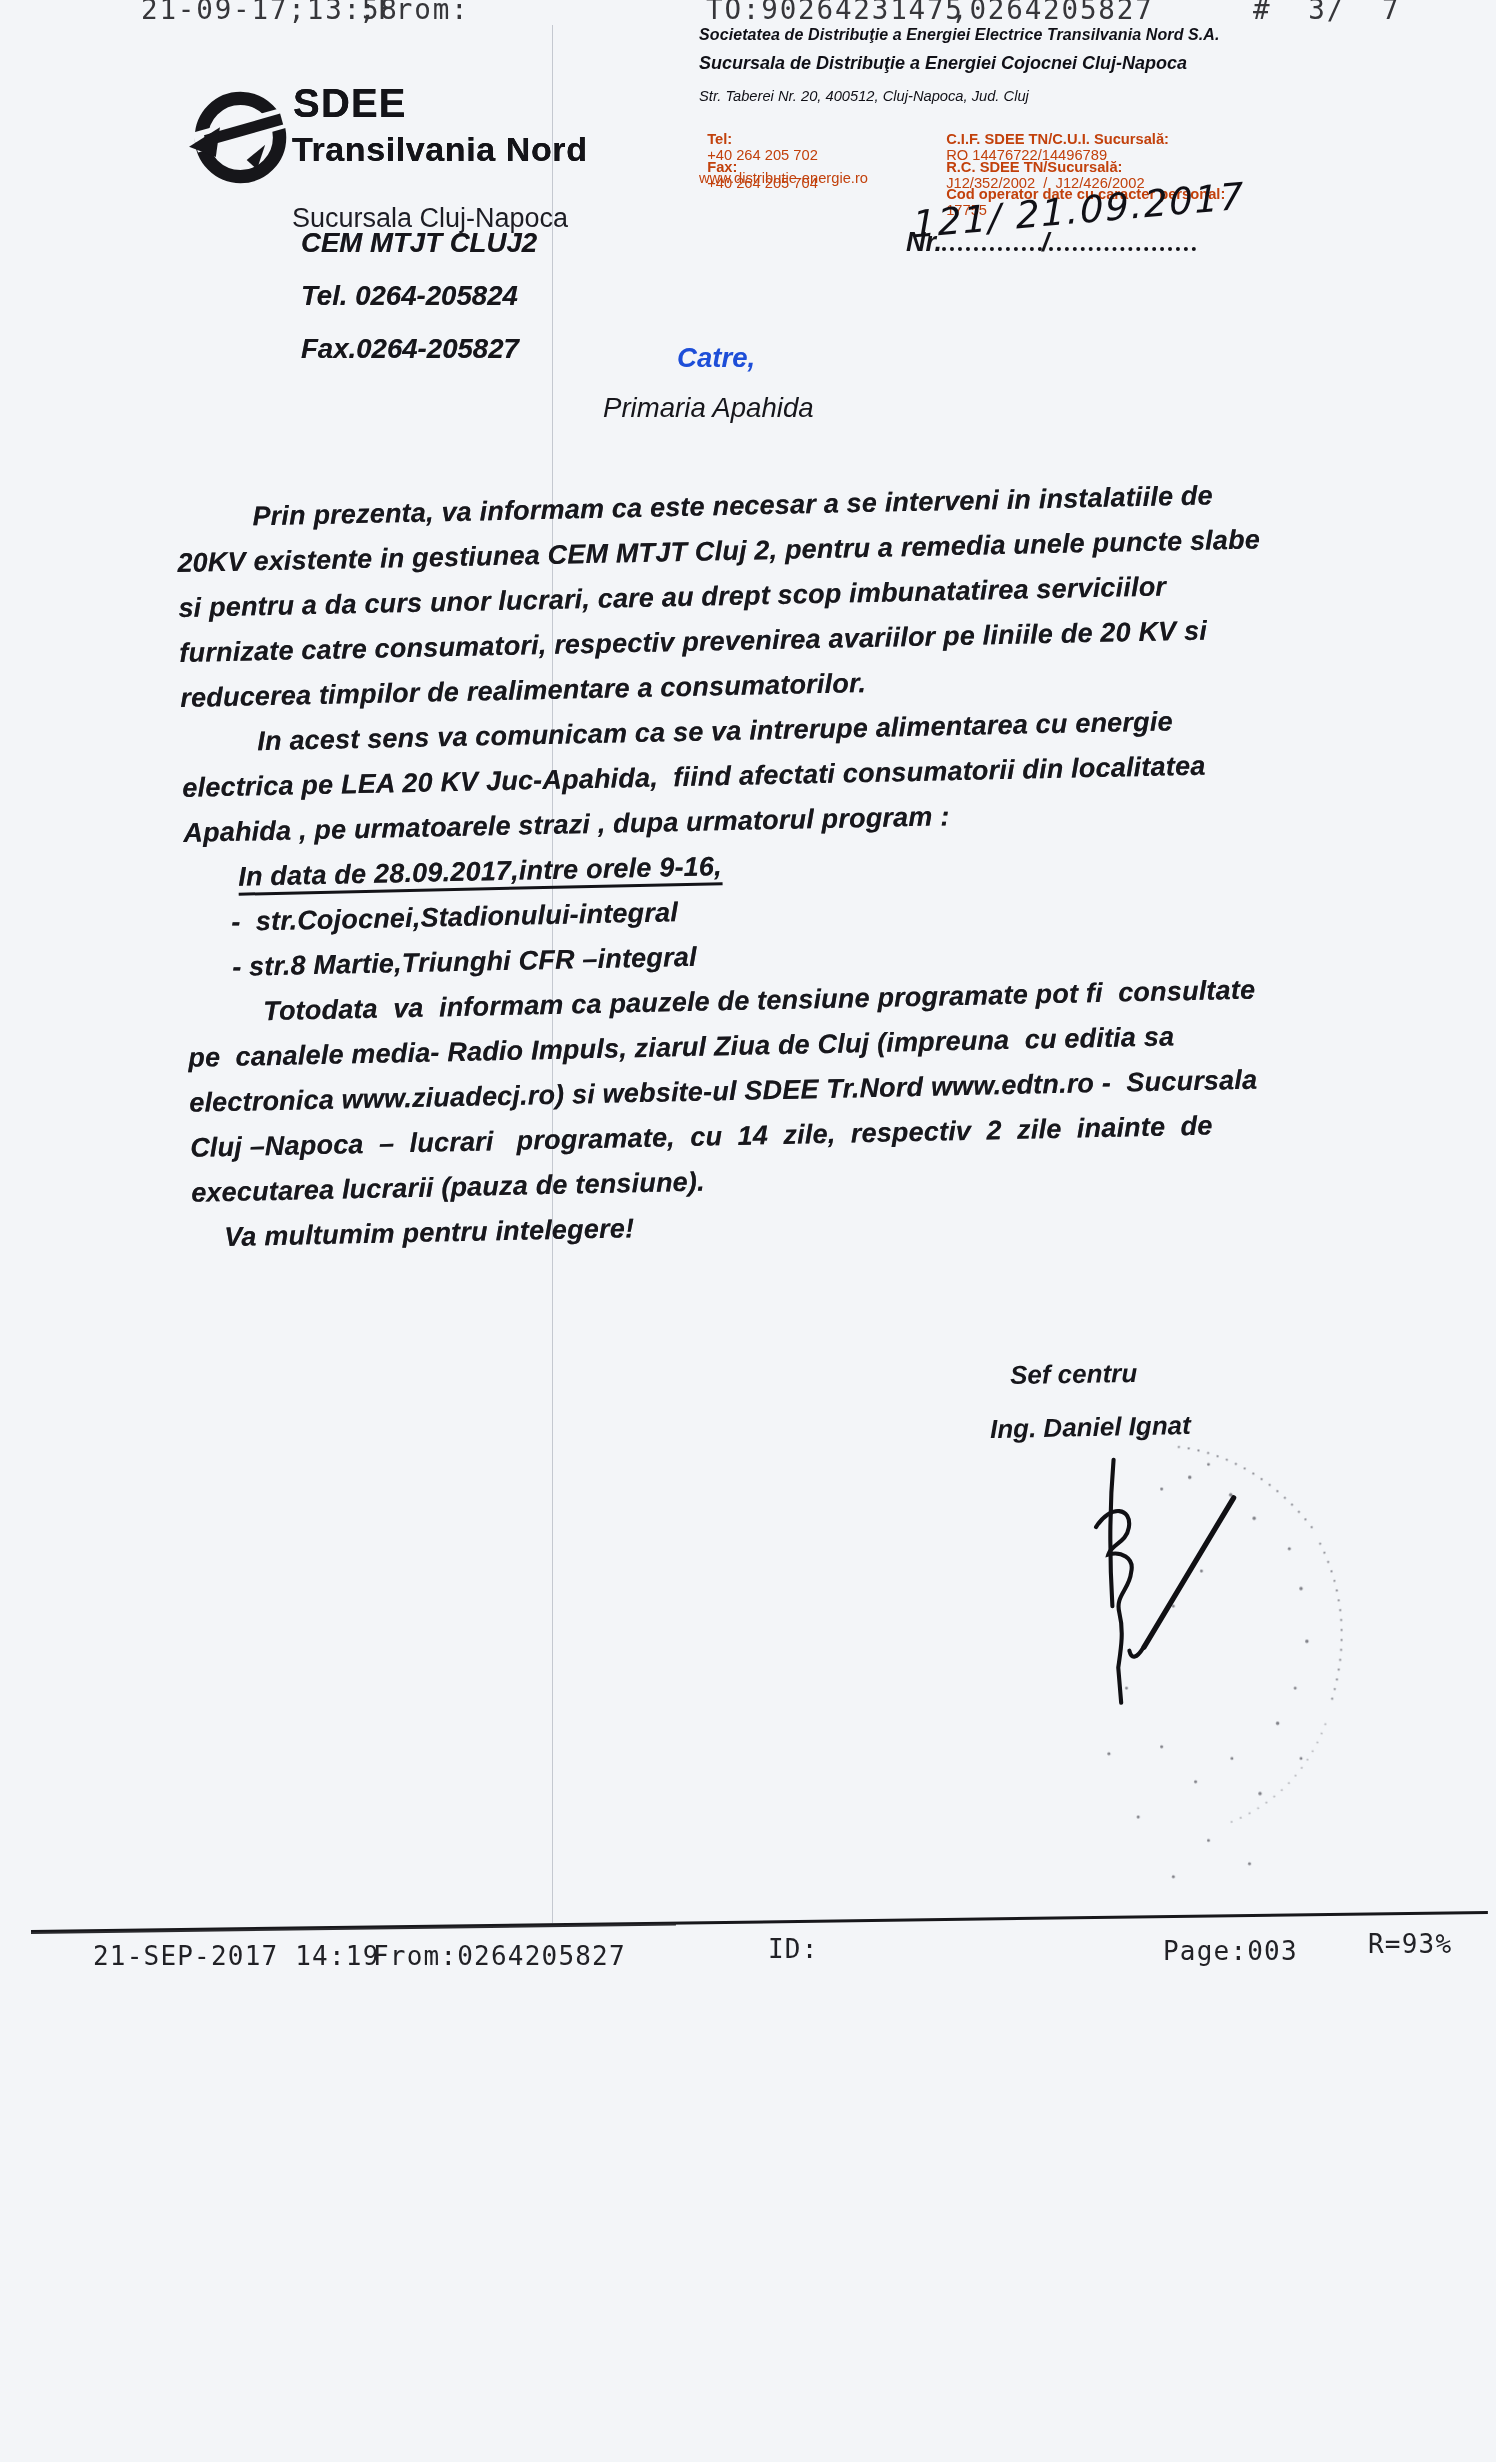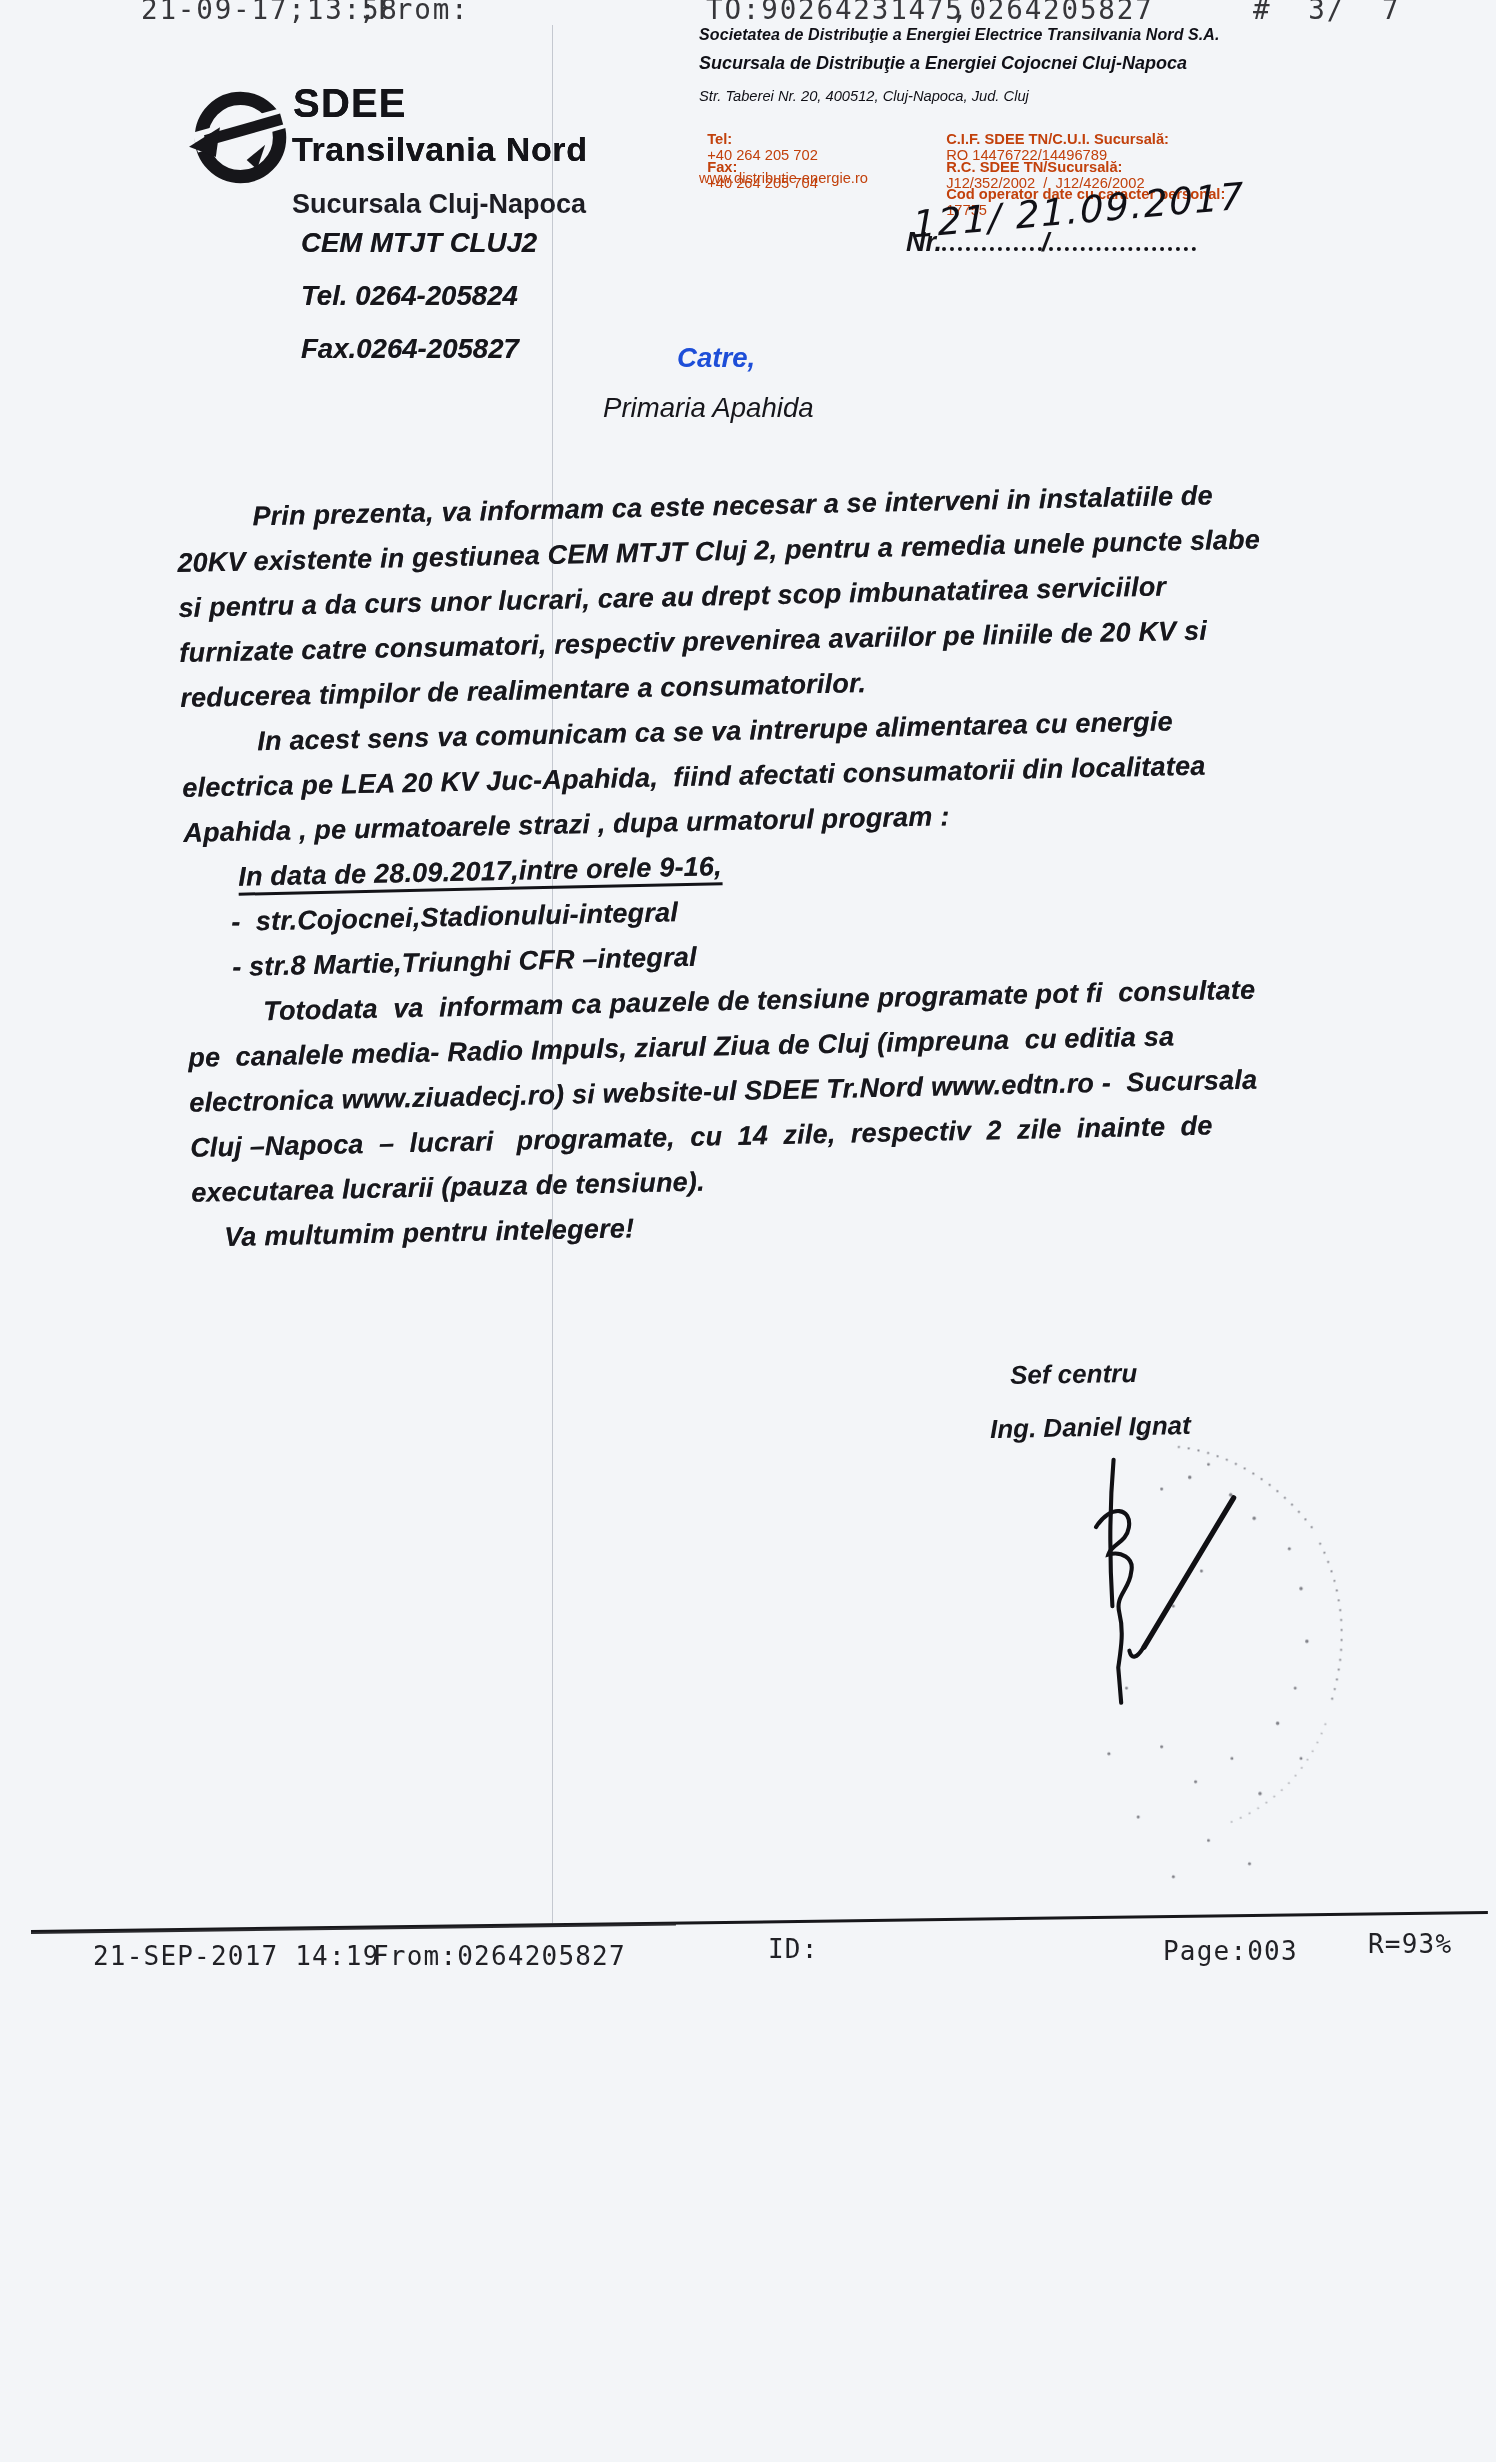"Sucursala Cluj-Napoca" .branch { font-weight: bold -> none; top: 189px -> 203px }
